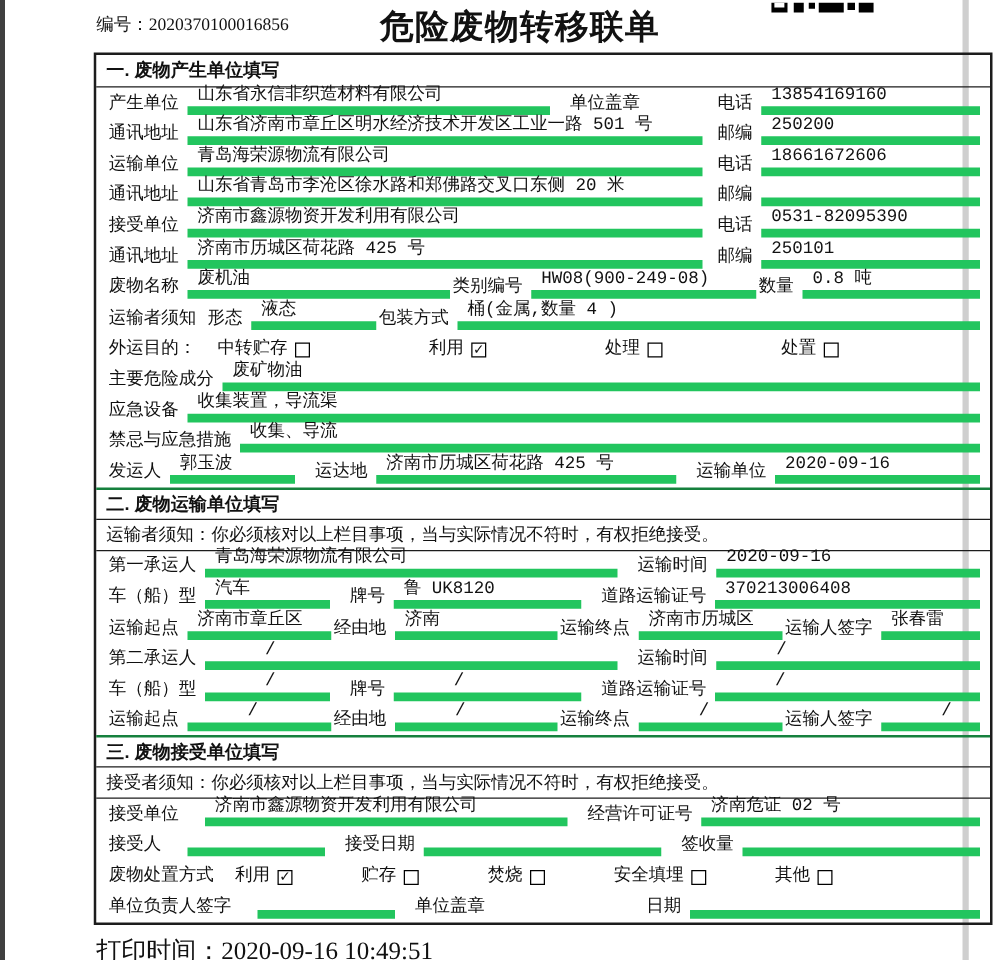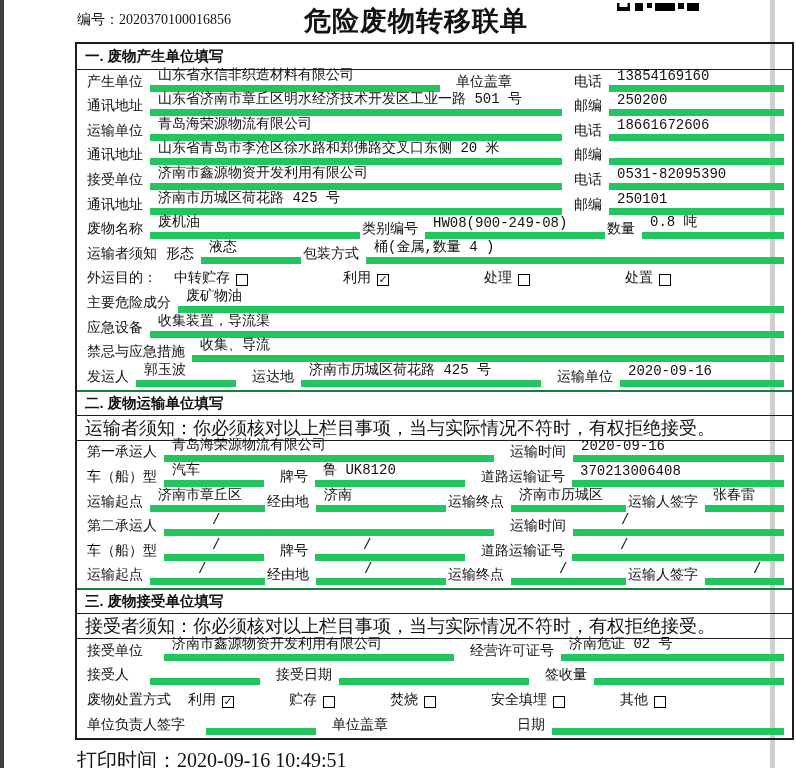"运输者须知：你必须核对以上栏目事项，当与实际情况不符时，有权拒绝接受。" .notice { font-size: 18px -> 14px }
